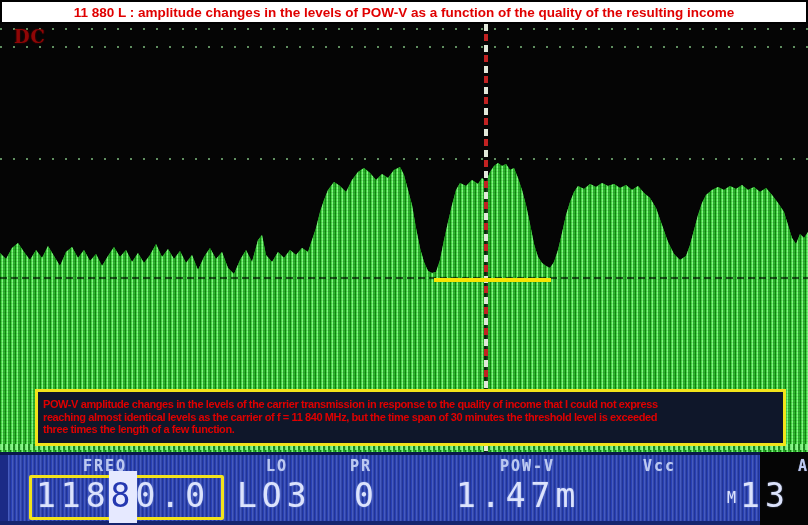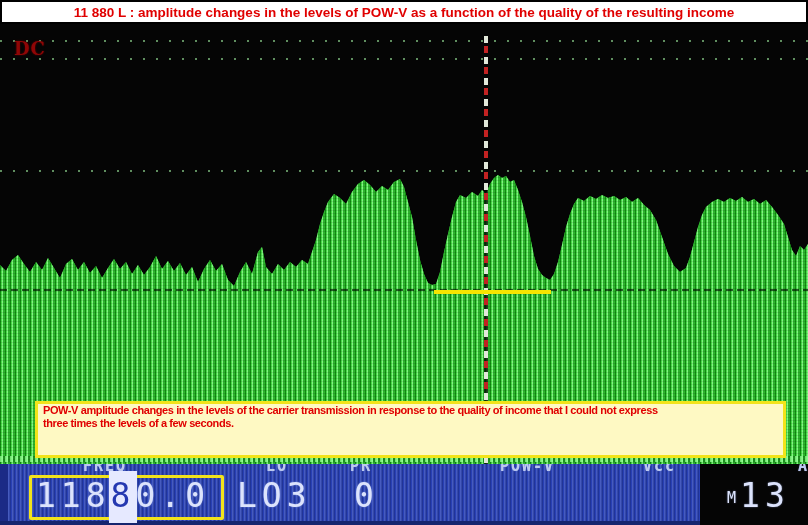"DC" .scope { margin-top: 12px -> none }
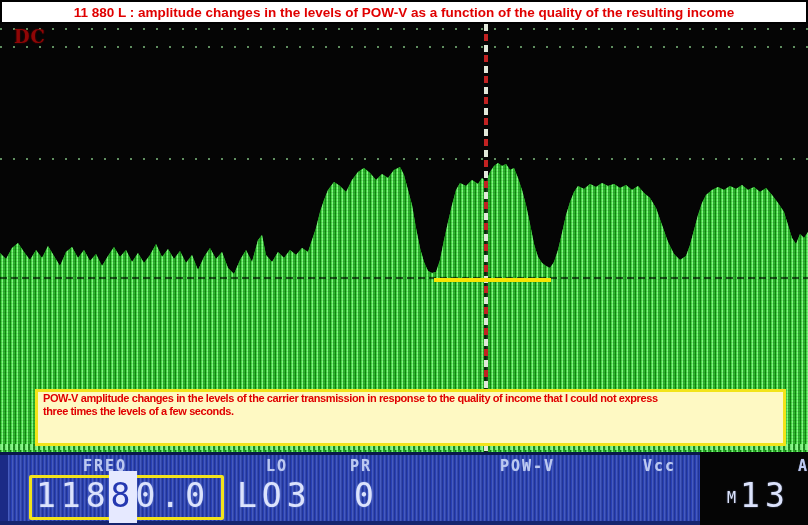"POW-V amplitude changes in the" .annotation-box { background: #fef9c3 -> #0f172a; padding: 0 5px -> 6px 5px }
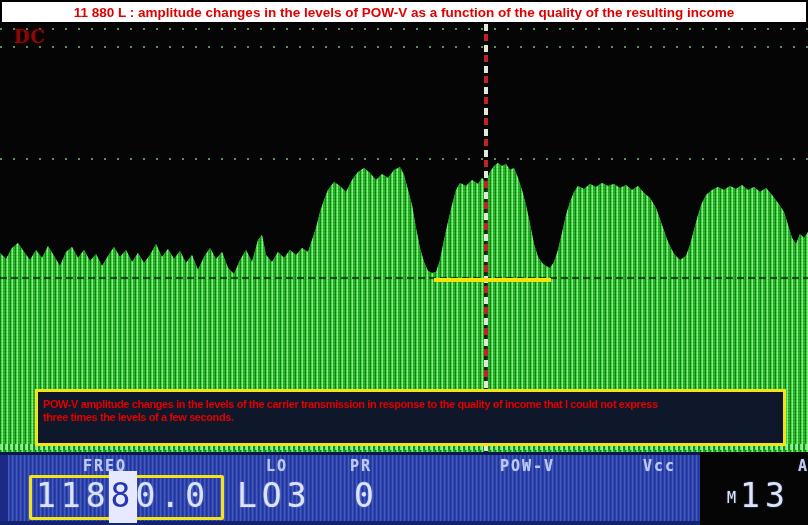"reaching almost identical levels as" div.line { html: none -> <div>reaching almost identical levels as the carrier of f = 11 840 MHz, but the time span of 30 minutes the threshold level is exceeded</div> }
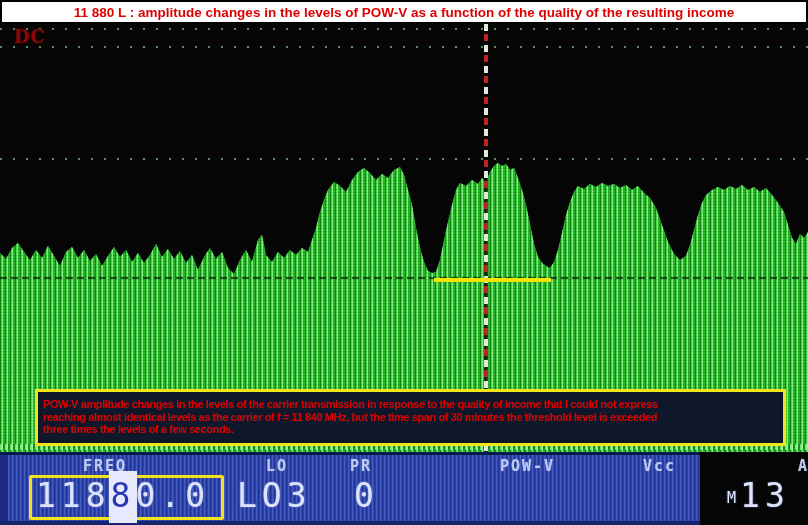"three times the levels of" div.line { text: levels of a few seconds -> length of a few function }
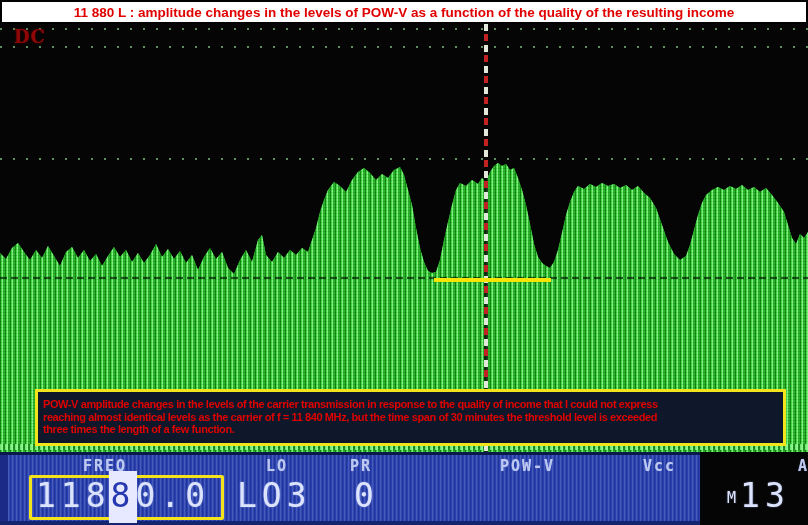"FREQ" .status-bar { width: 700px -> 760px }
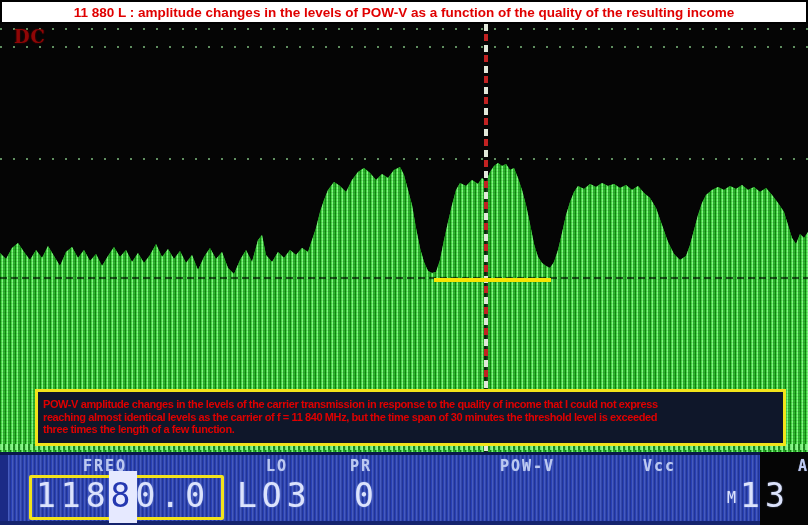"1.47m" span.stat-value { html: none -> <span>1.47m</span> }
